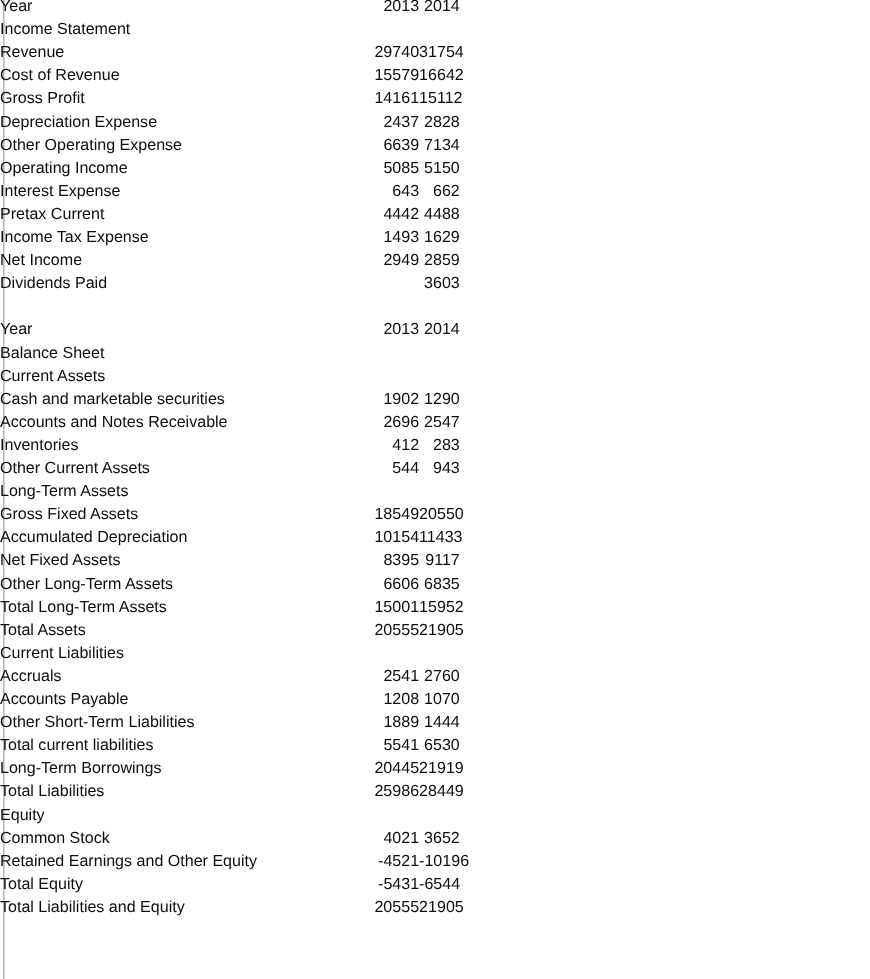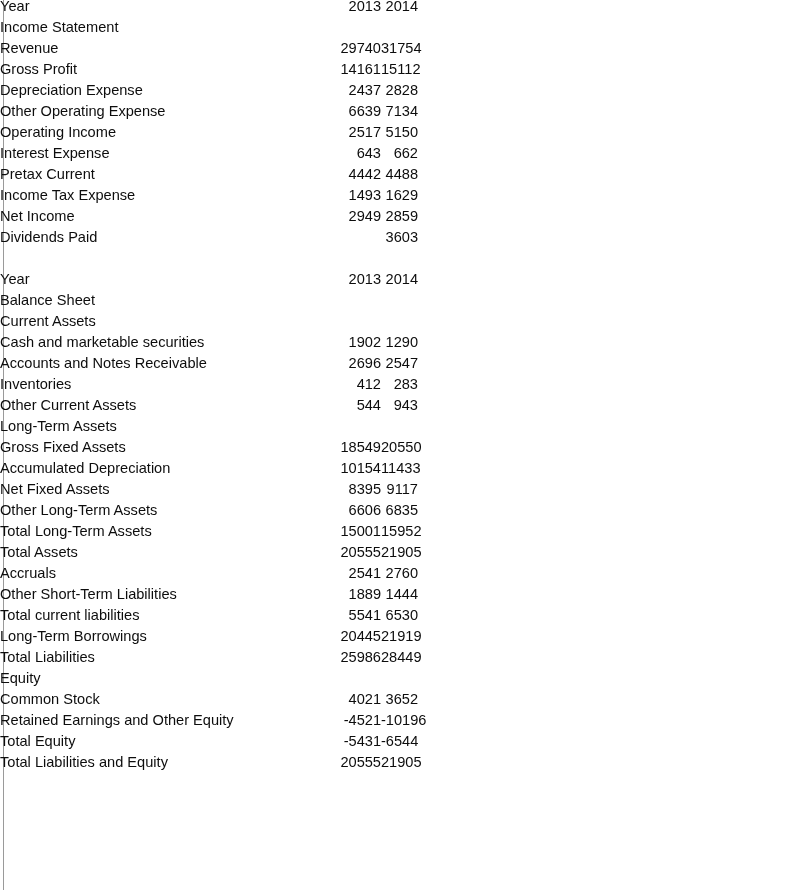"Cost of Revenue" tr { html: none -> <tr> <td>Cost of Revenue</td> <td>15579</td> <td>16642</td> <td></td> </tr> }
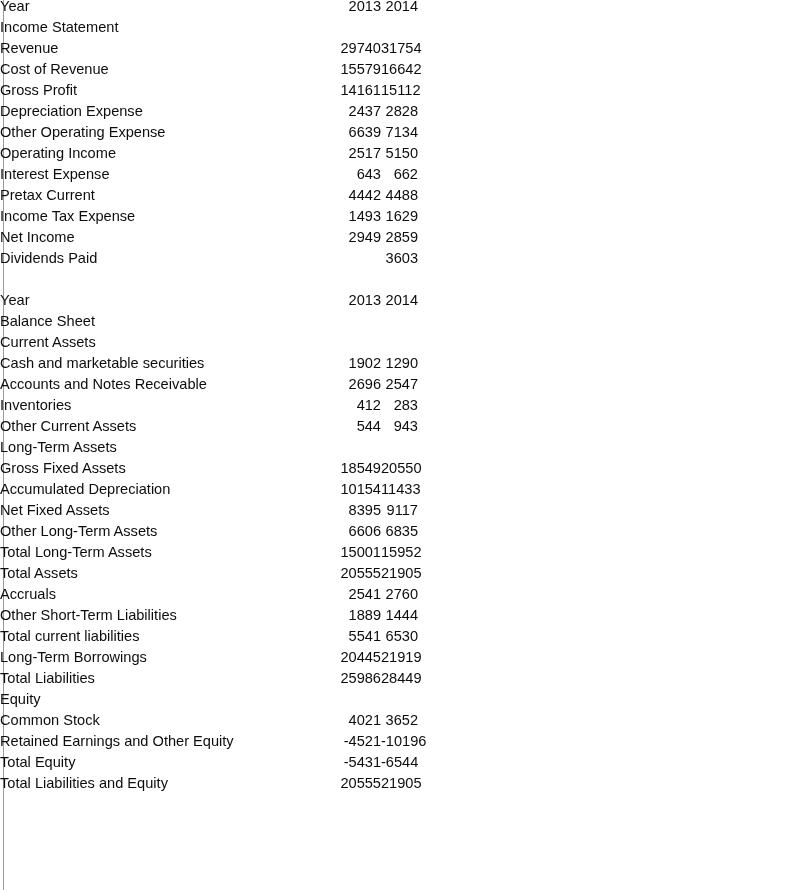"2517" td.num { text: 2517 -> 5085 }
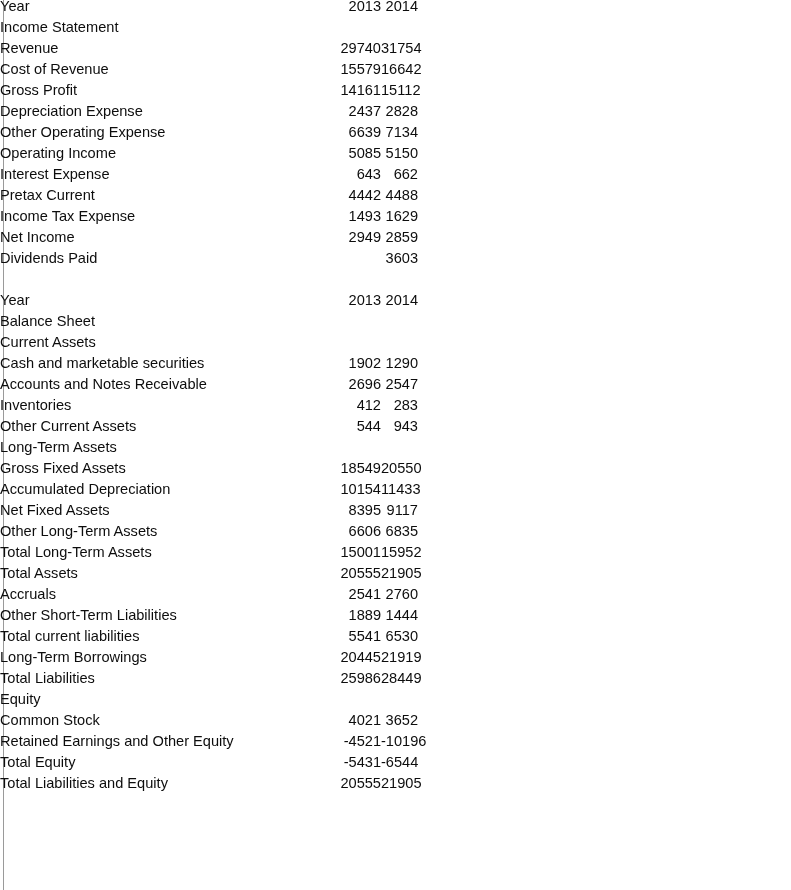"Current Liabilities" tr { html: none -> <tr> <td>Current Liabilities</td> <td></td> <td></td> <td></td> </tr> }
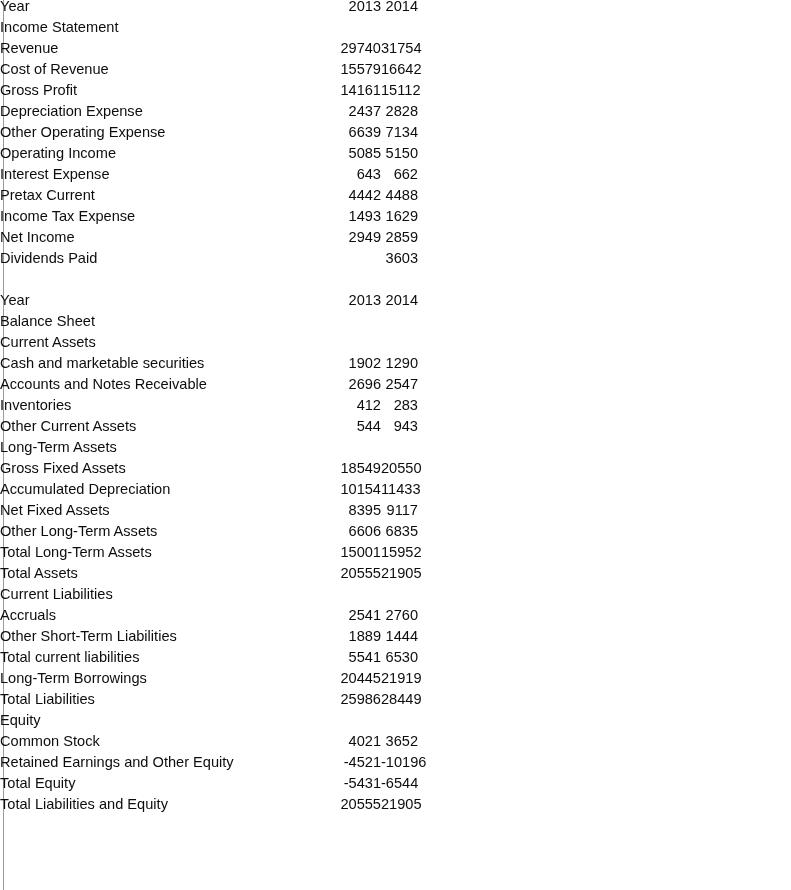"Accounts Payable" tr { html: none -> <tr> <td>Accounts Payable</td> <td>1208</td> <td>1070</td> <td></td> </tr> }
